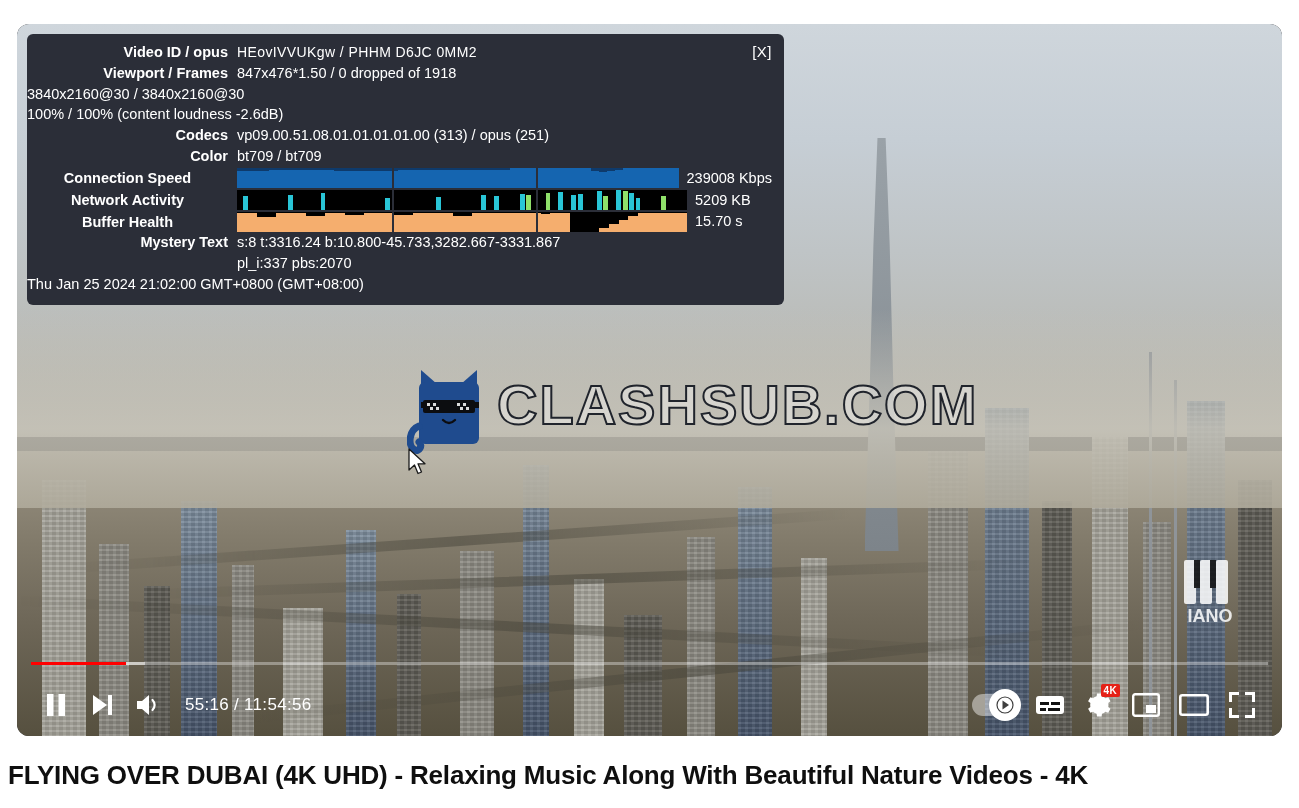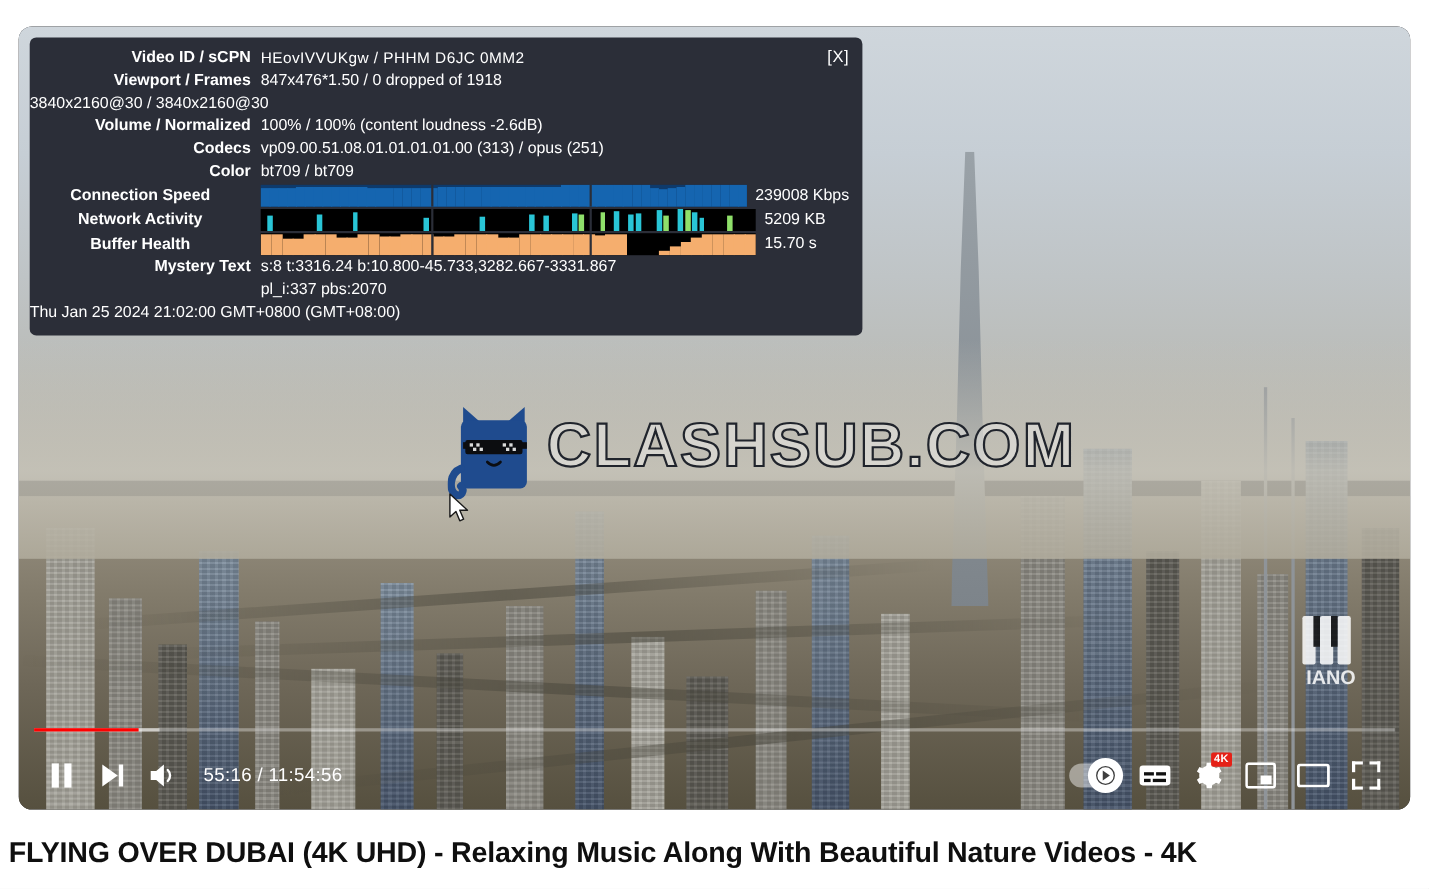"Video ID / sCPN" div.slabel { text: sCPN -> opus }
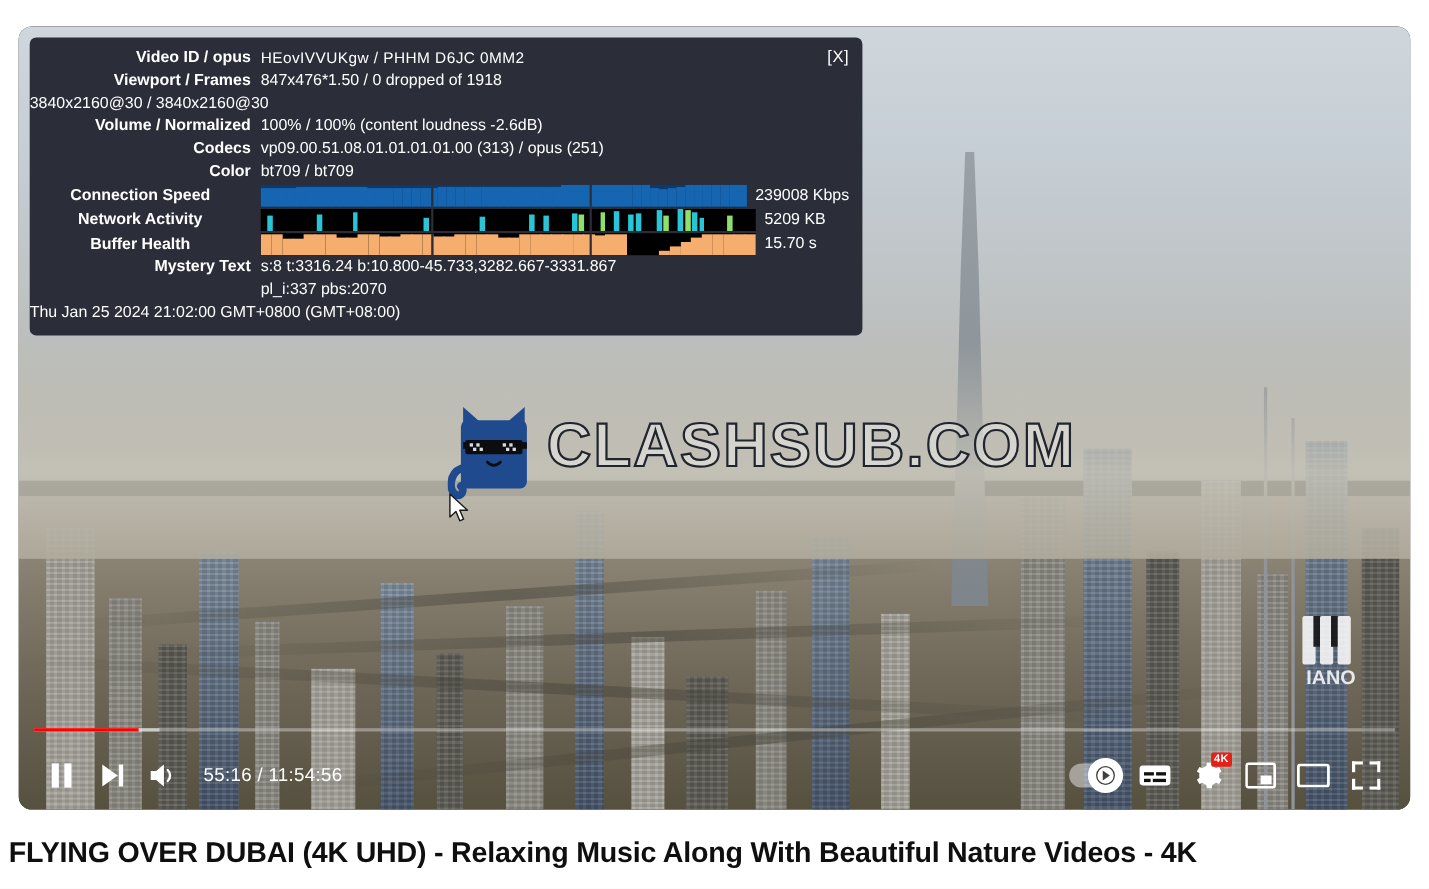"Volume / Normalized" div.slabel { html: <div>Volume / Normalized</div> -> none }
